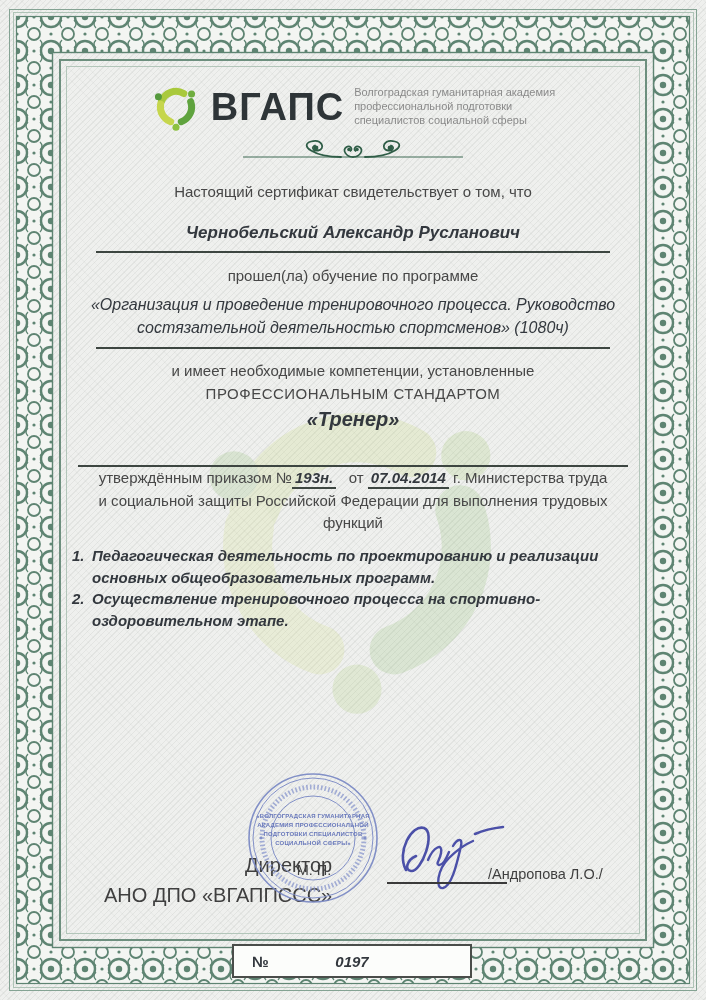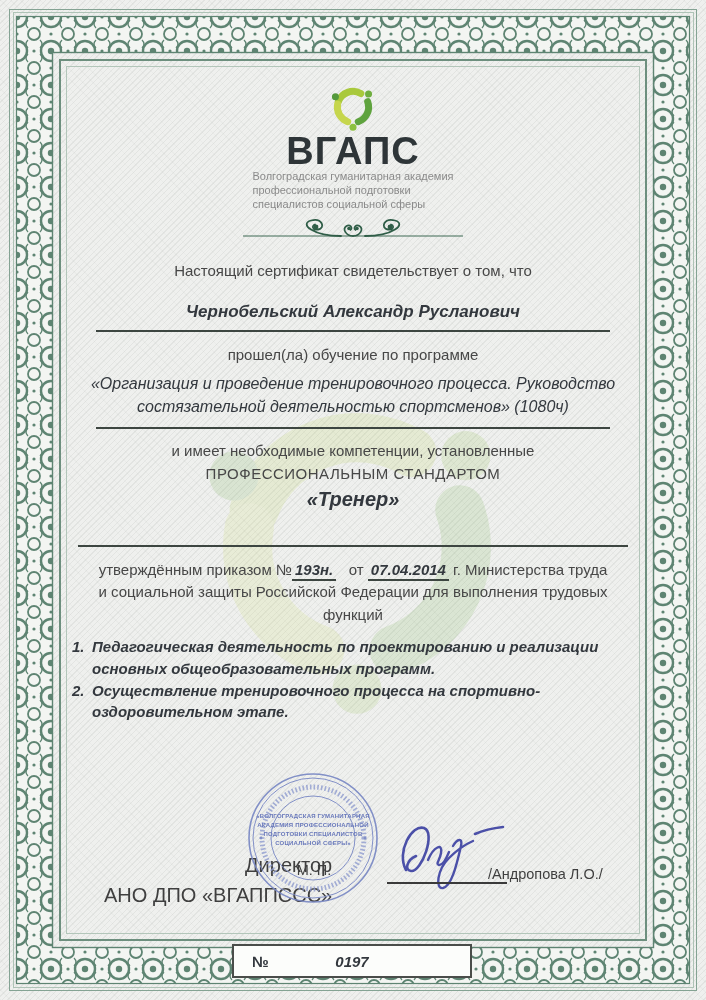"ВГАПС" .logo-row { flex-direction: column -> none; gap: none -> 10px }
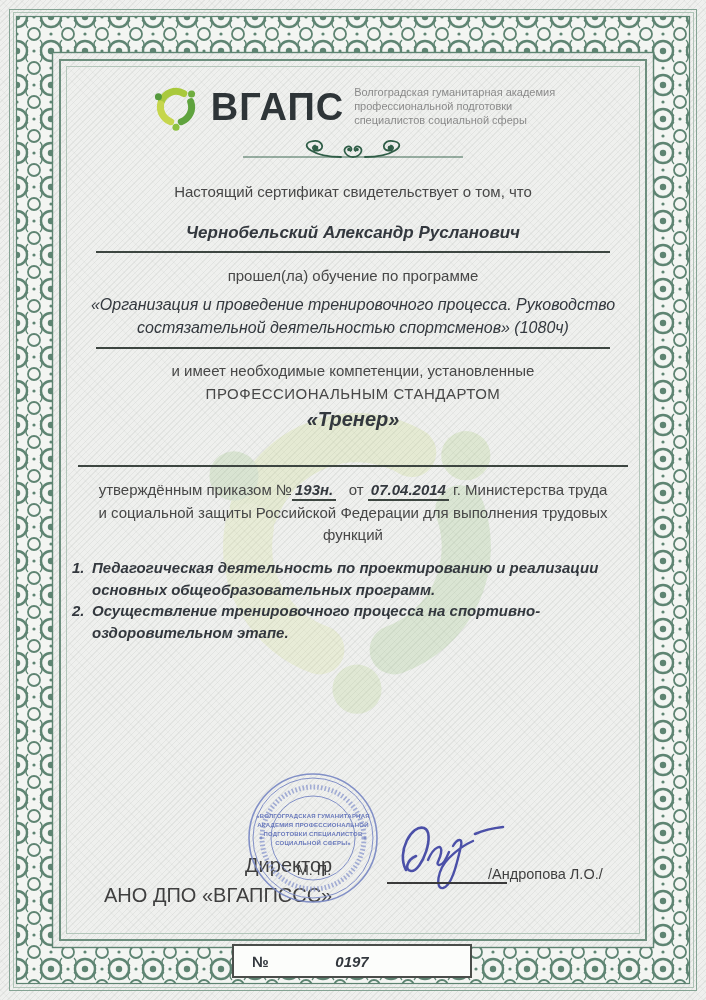"утверждённым приказом № 193н. от" .order-line { margin-top: 12px -> 0 }
